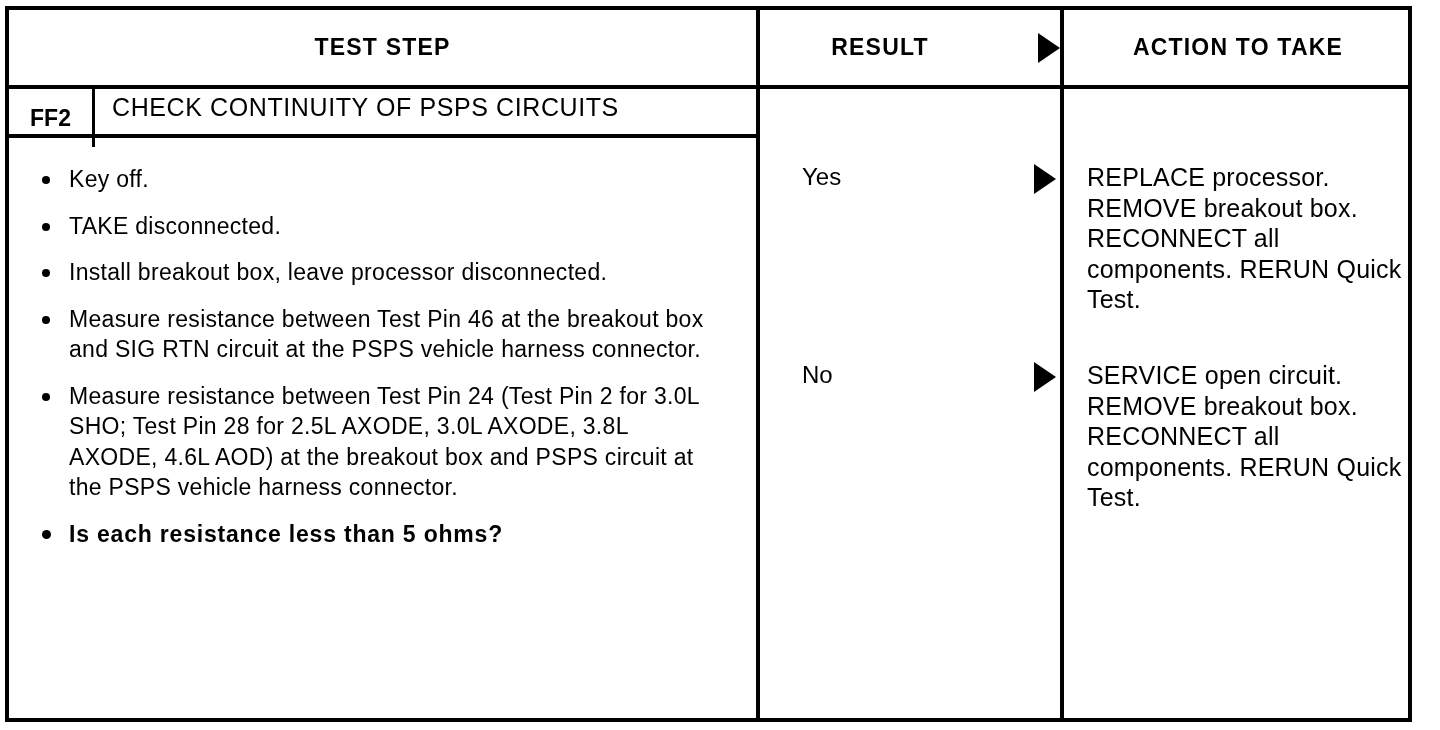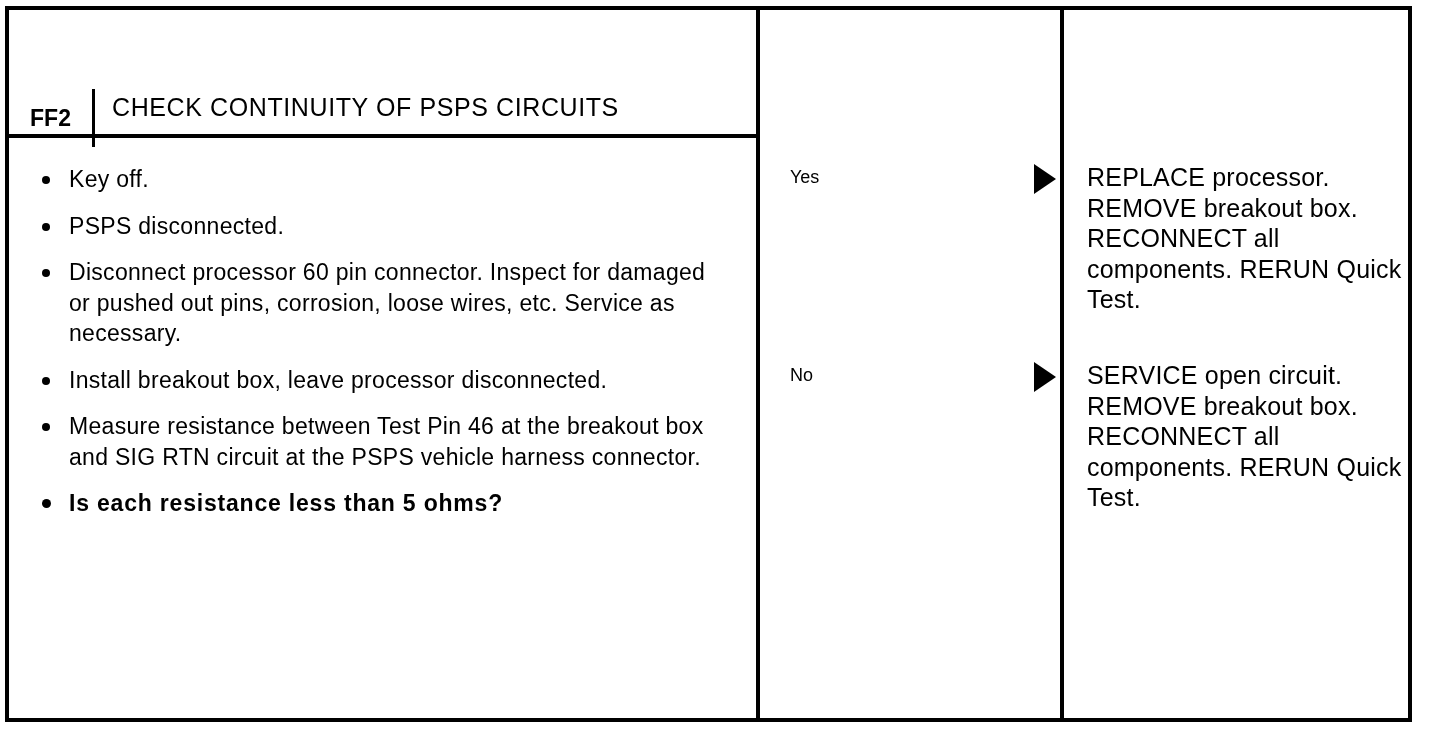"TEST STEP" div.header-row { html: none -> <div> <div> <span>TEST STEP</span> </div> <div> <div> <span>RESULT</span> <span></span> </div> </div> <div> <span>ACTION TO TAKE</span> </div> </div> }
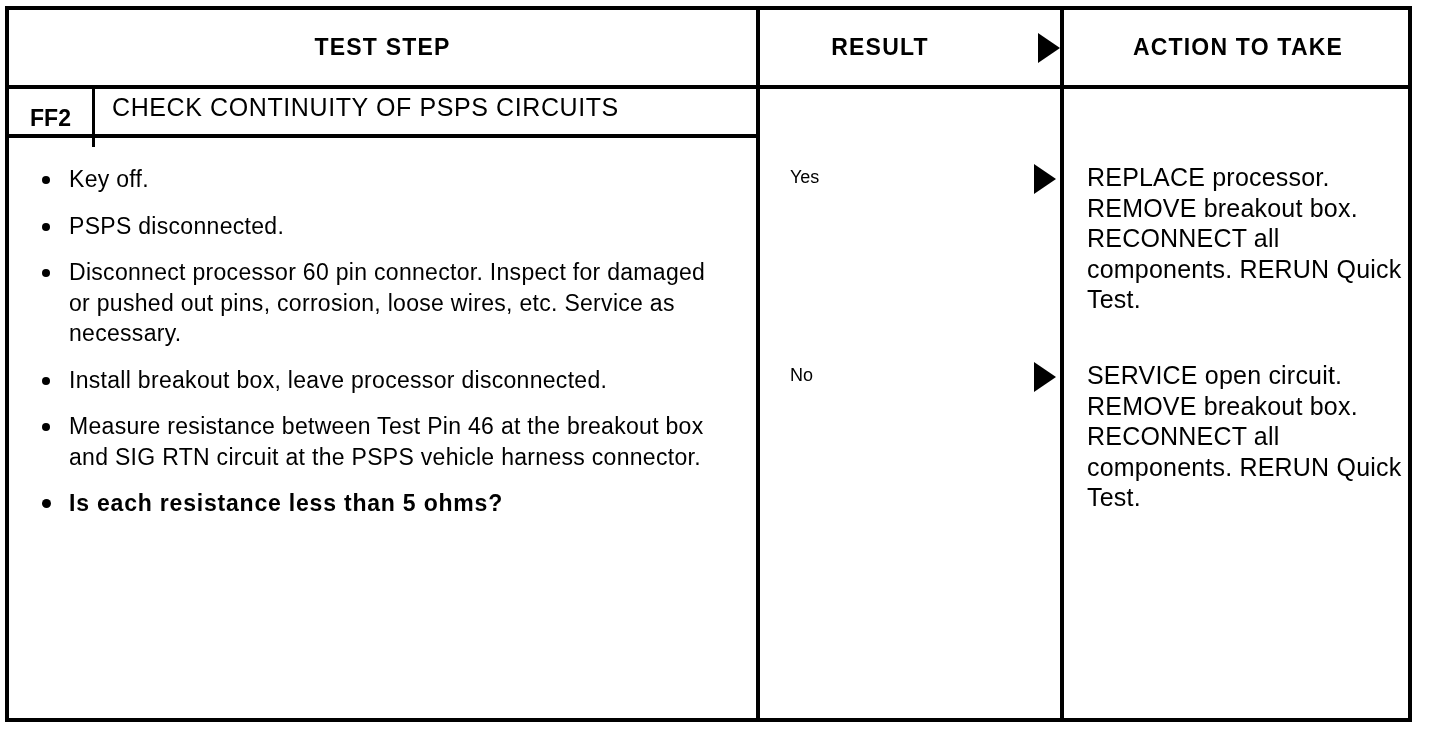"Yes" .branch-result-label { font-size: 18px -> 24px; left: 30px -> 42px }
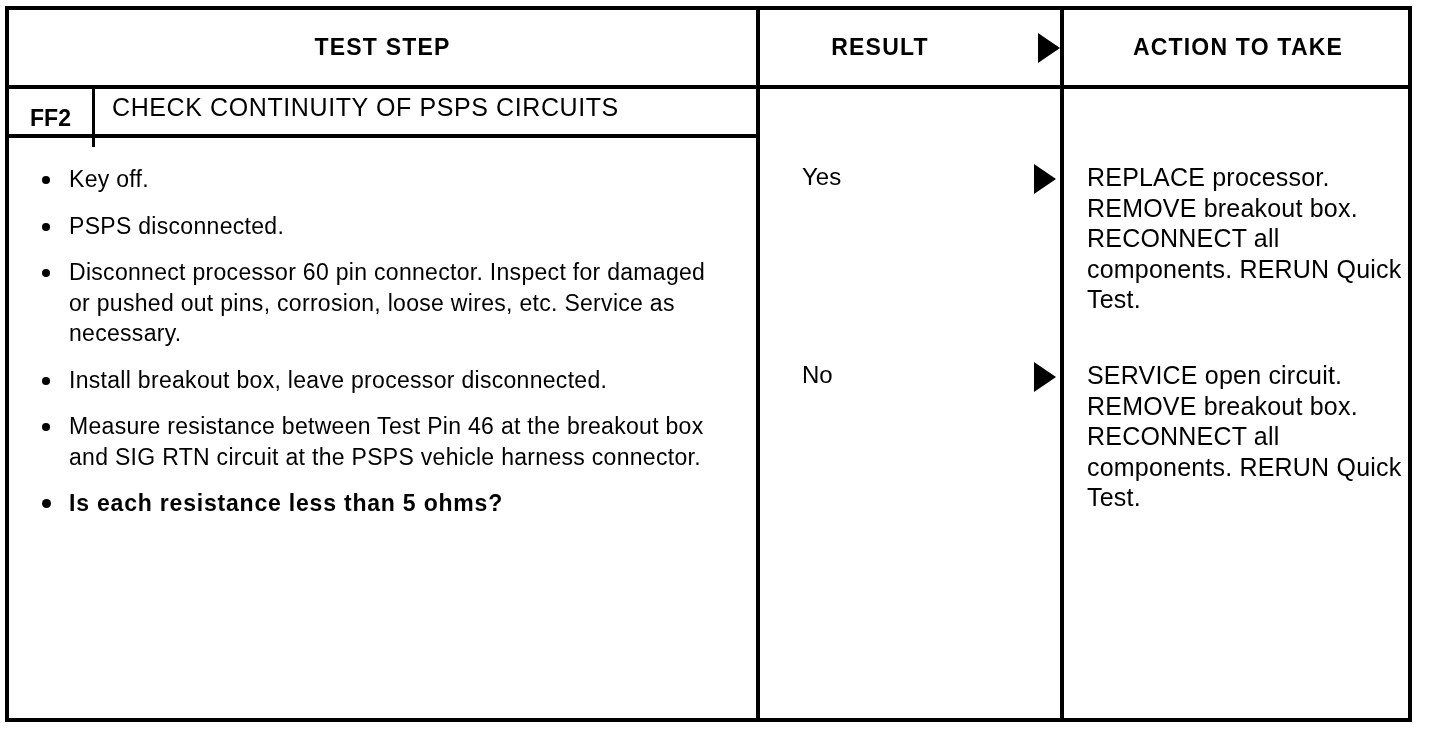"PSPS disconnected." div.bullet-item { text: PSPS -> TAKE }
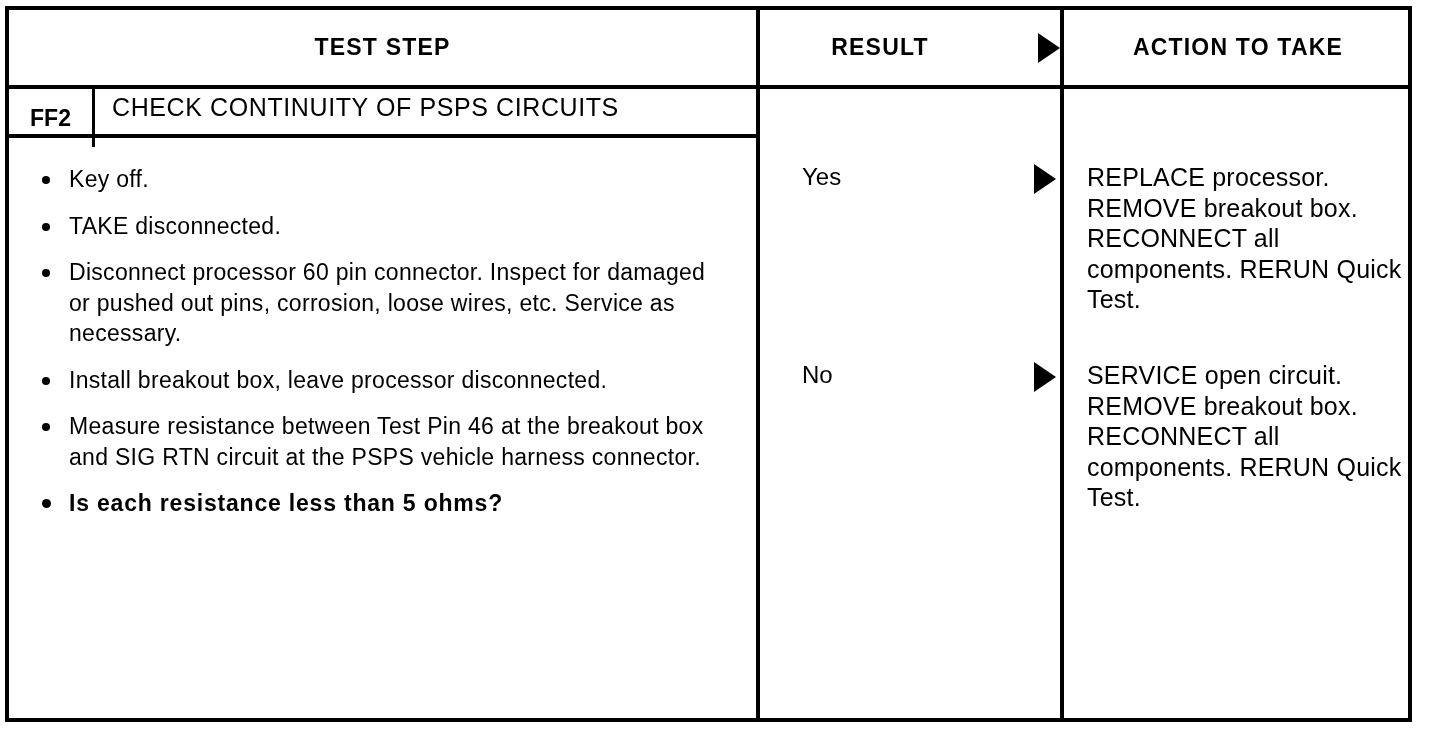"Disconnect processor 60 pin connector." div.bullet-item { html: <div>Disconnect processor 60 pin connector. Inspect for damaged or pushed out pins, corrosion, loose wires, etc. Service as necessary.</div> -> none }
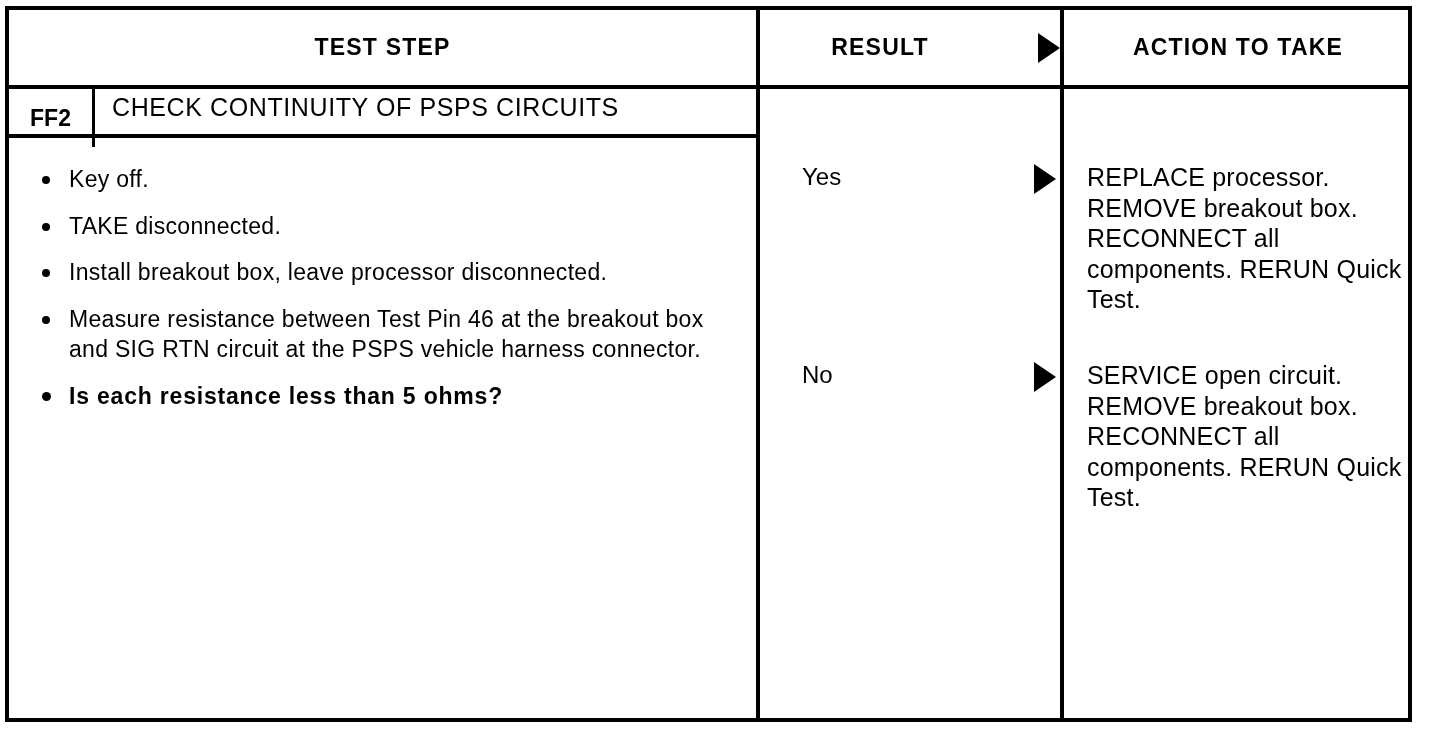"Measure resistance between Test Pin 24" div.bullet-item { html: none -> <div>Measure resistance between Test Pin 24 (Test Pin 2 for 3.0L SHO; Test Pin 28 for 2.5L AXODE, 3.0L AXODE, 3.8L AXODE, 4.6L AOD) at the breakout box and PSPS circuit at the PSPS vehicle harness connector.</div> }
